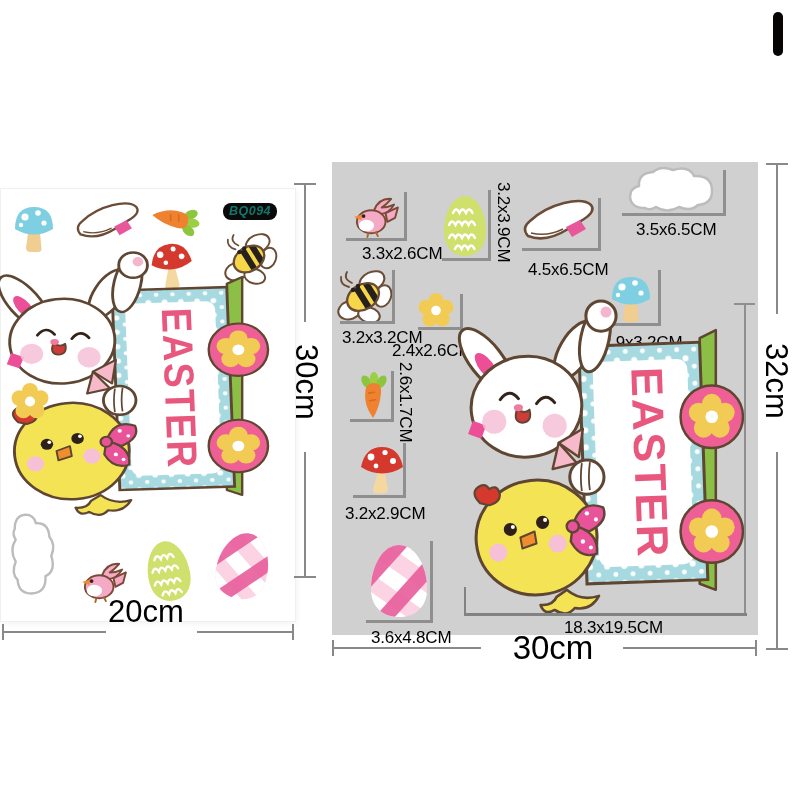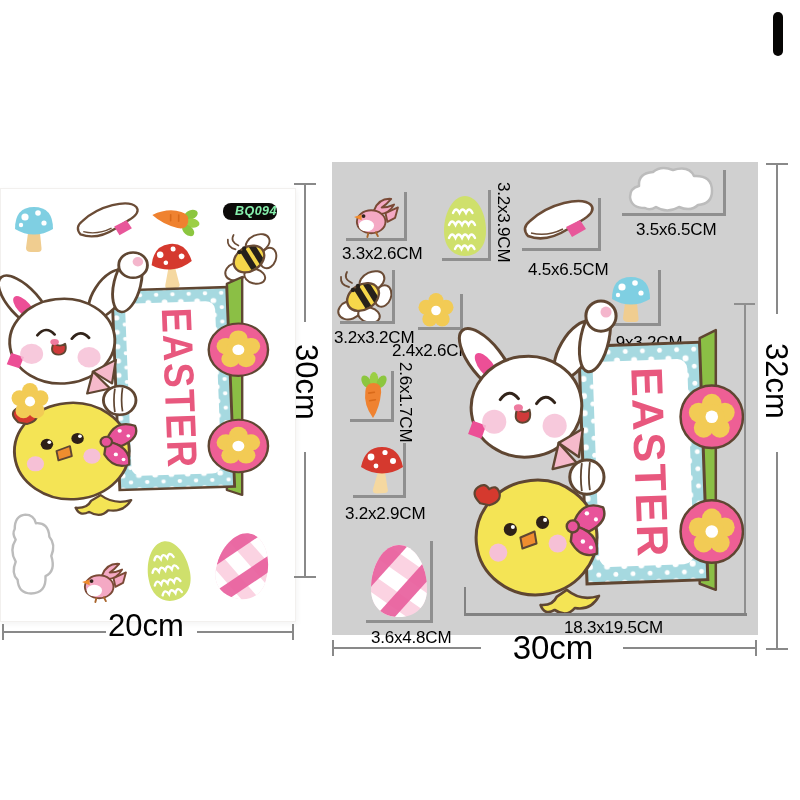"BQ094" .badge { color: #86efac -> #0f766e; text-align: right -> center }
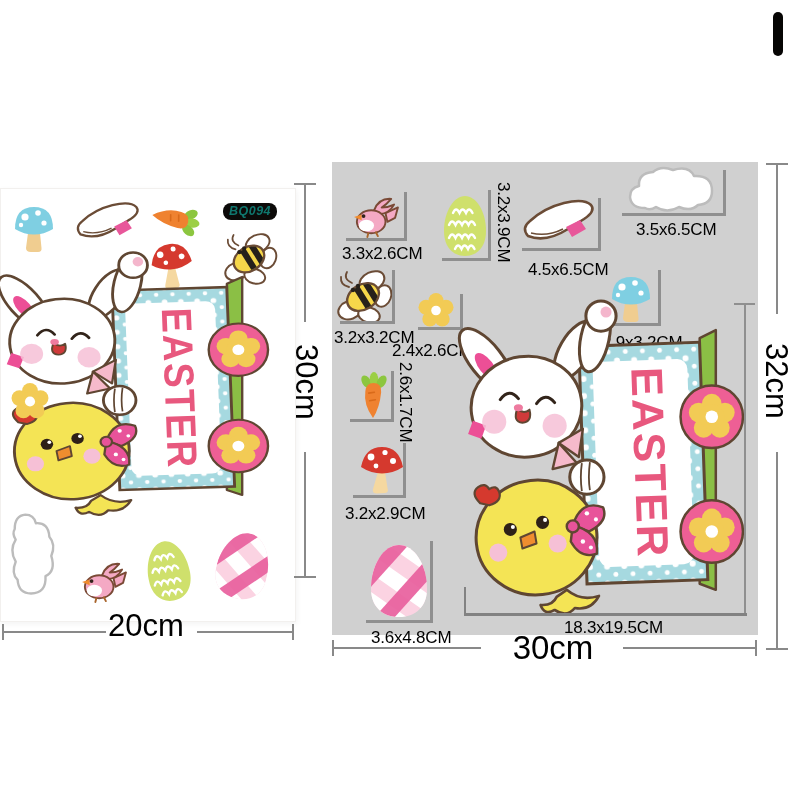"3.3x2.6CM" div.size-label { left: 10px -> 30px }
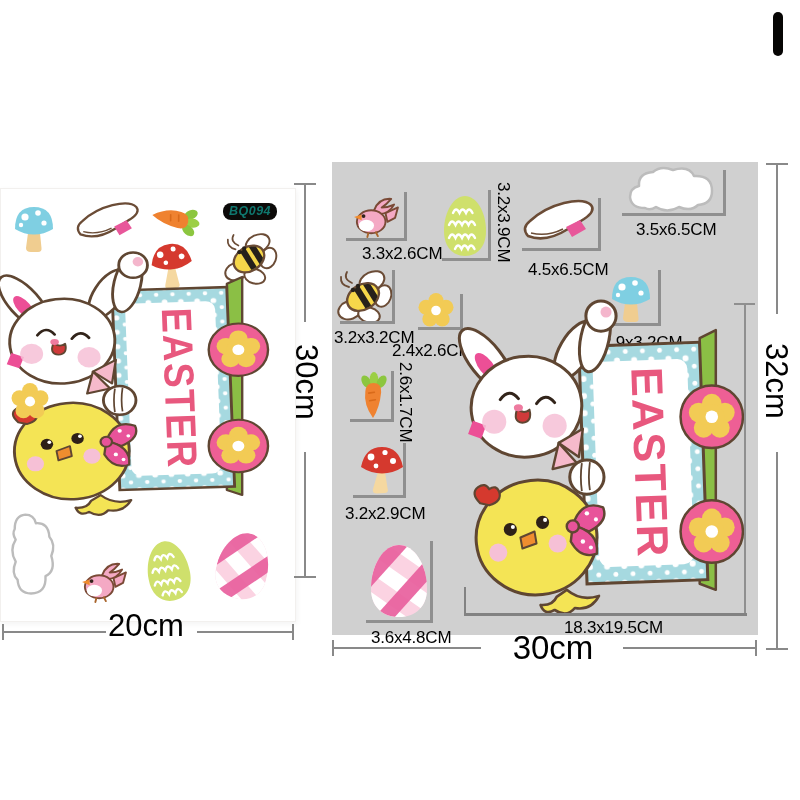"3.2x3.2CM" div.size-label { left: 2px -> 10px }
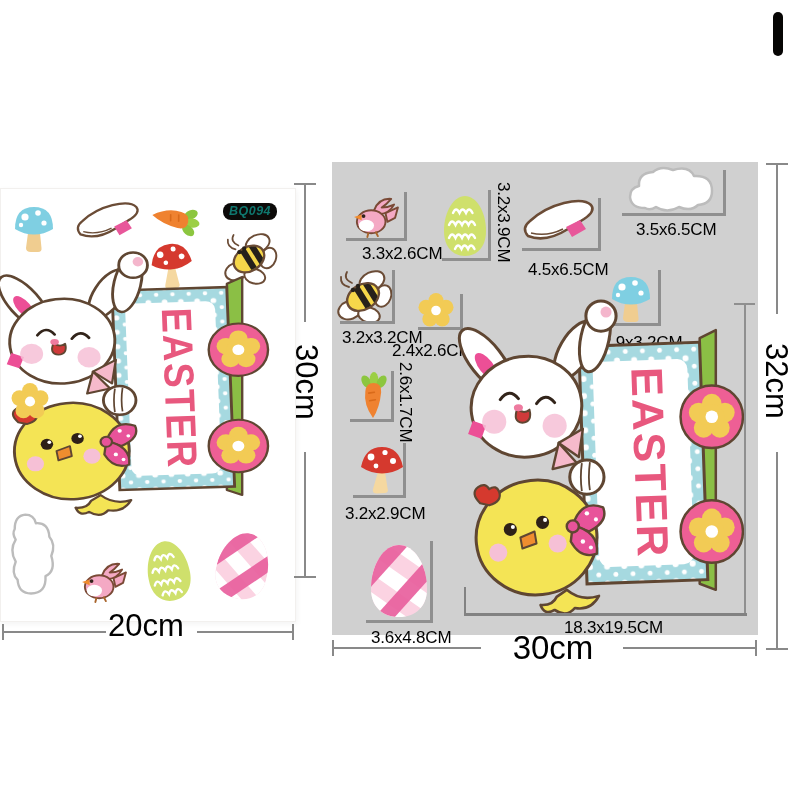"20cm" div.cm { top: 608px -> 594px }
